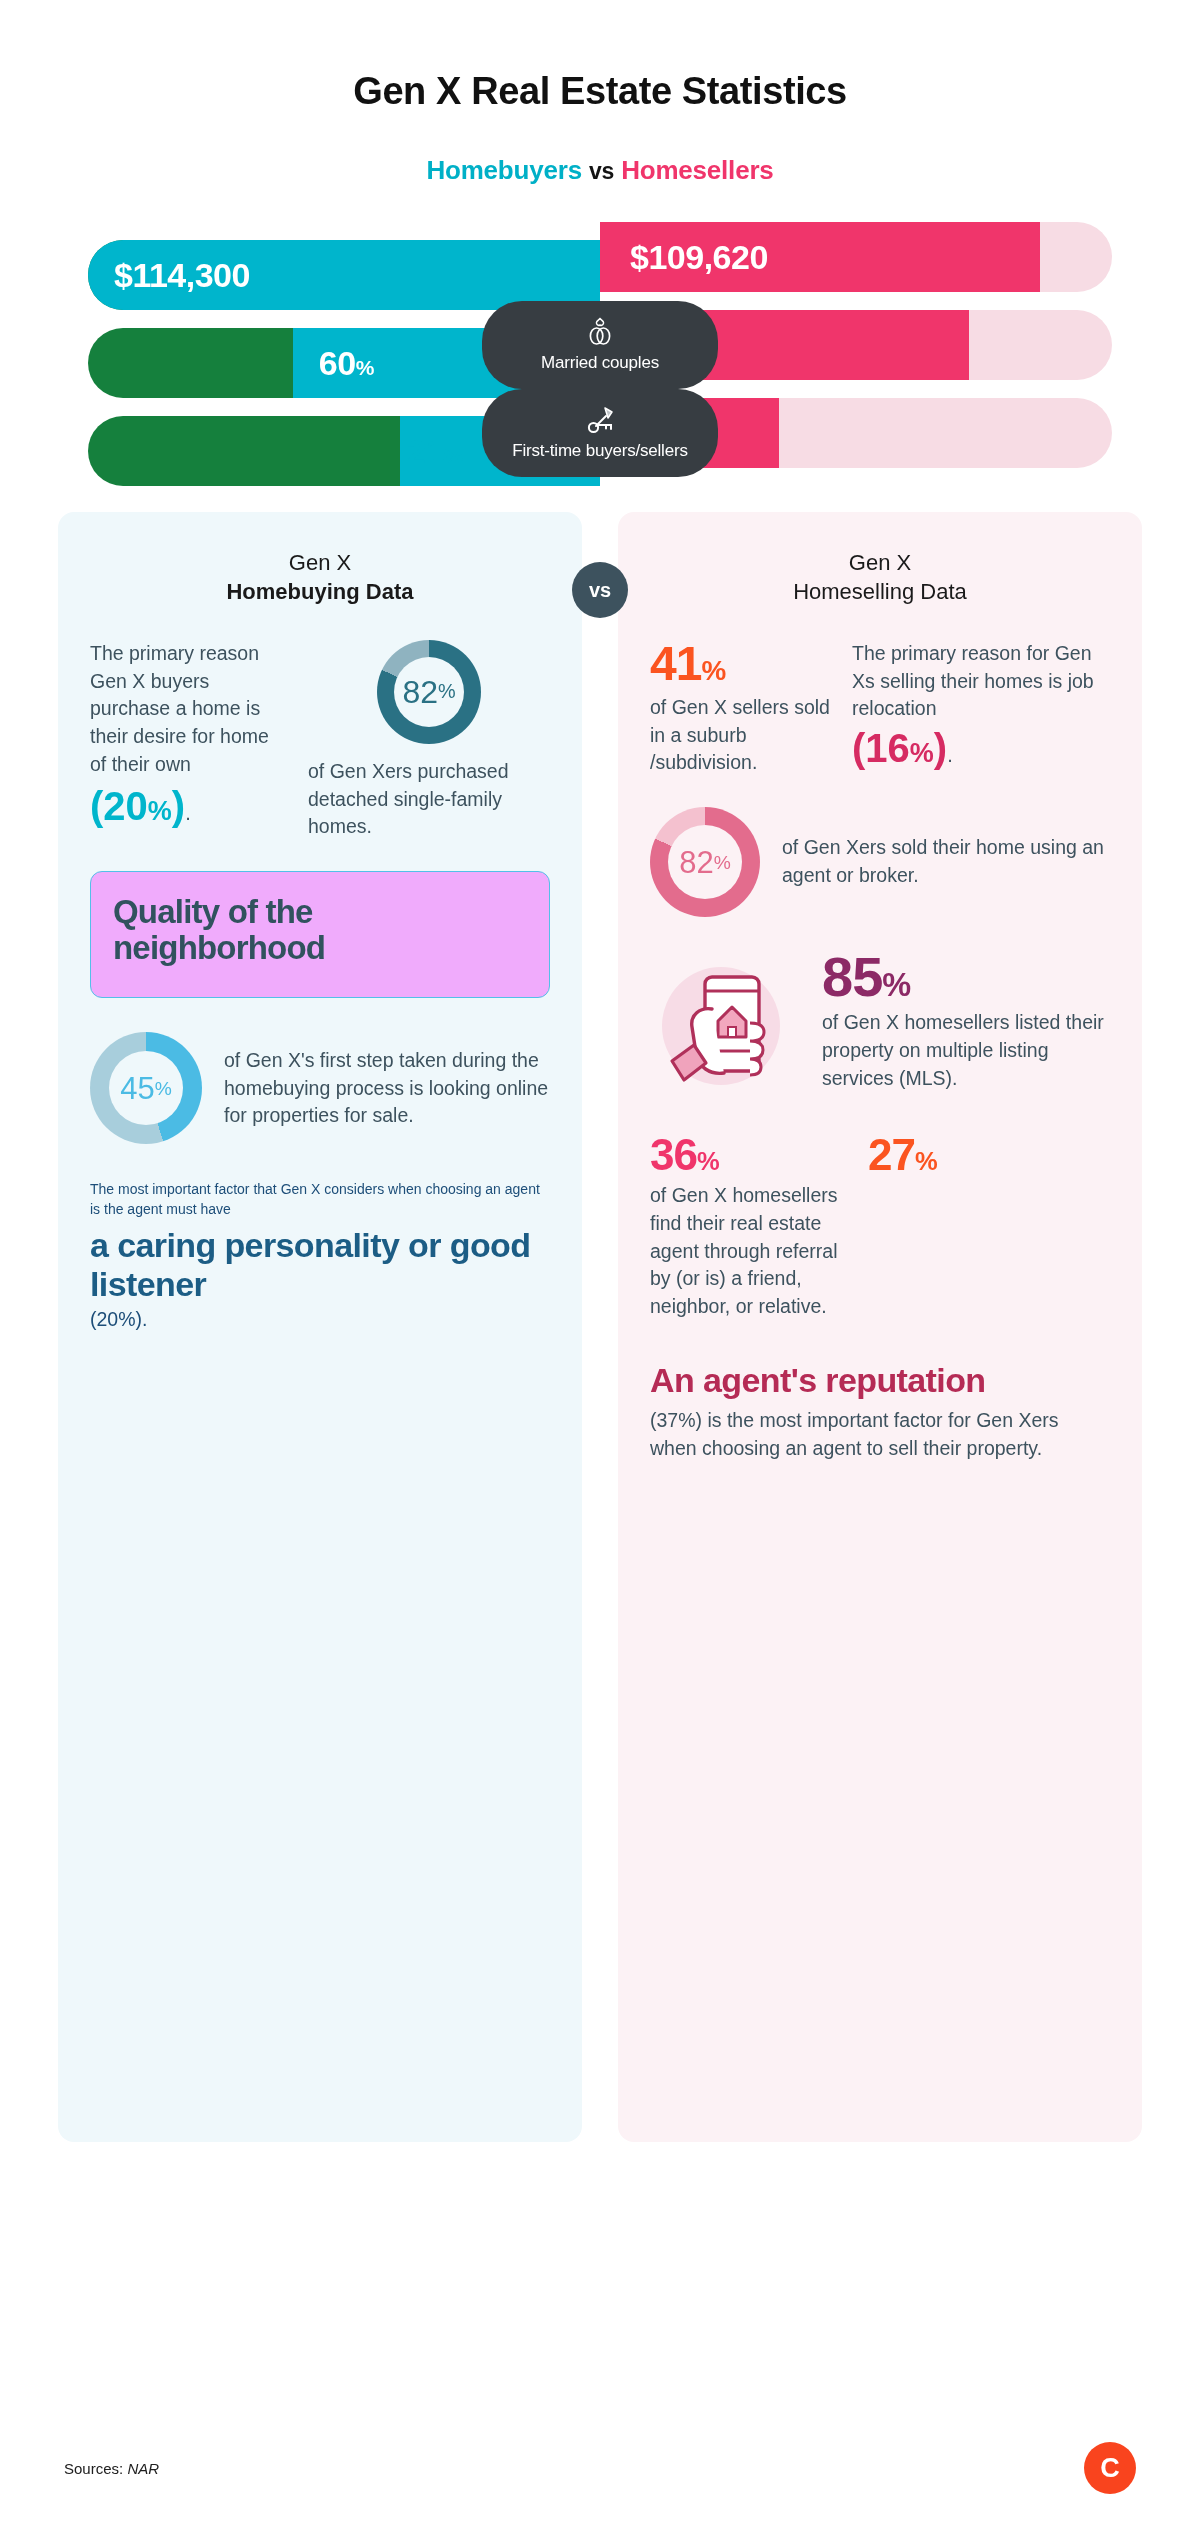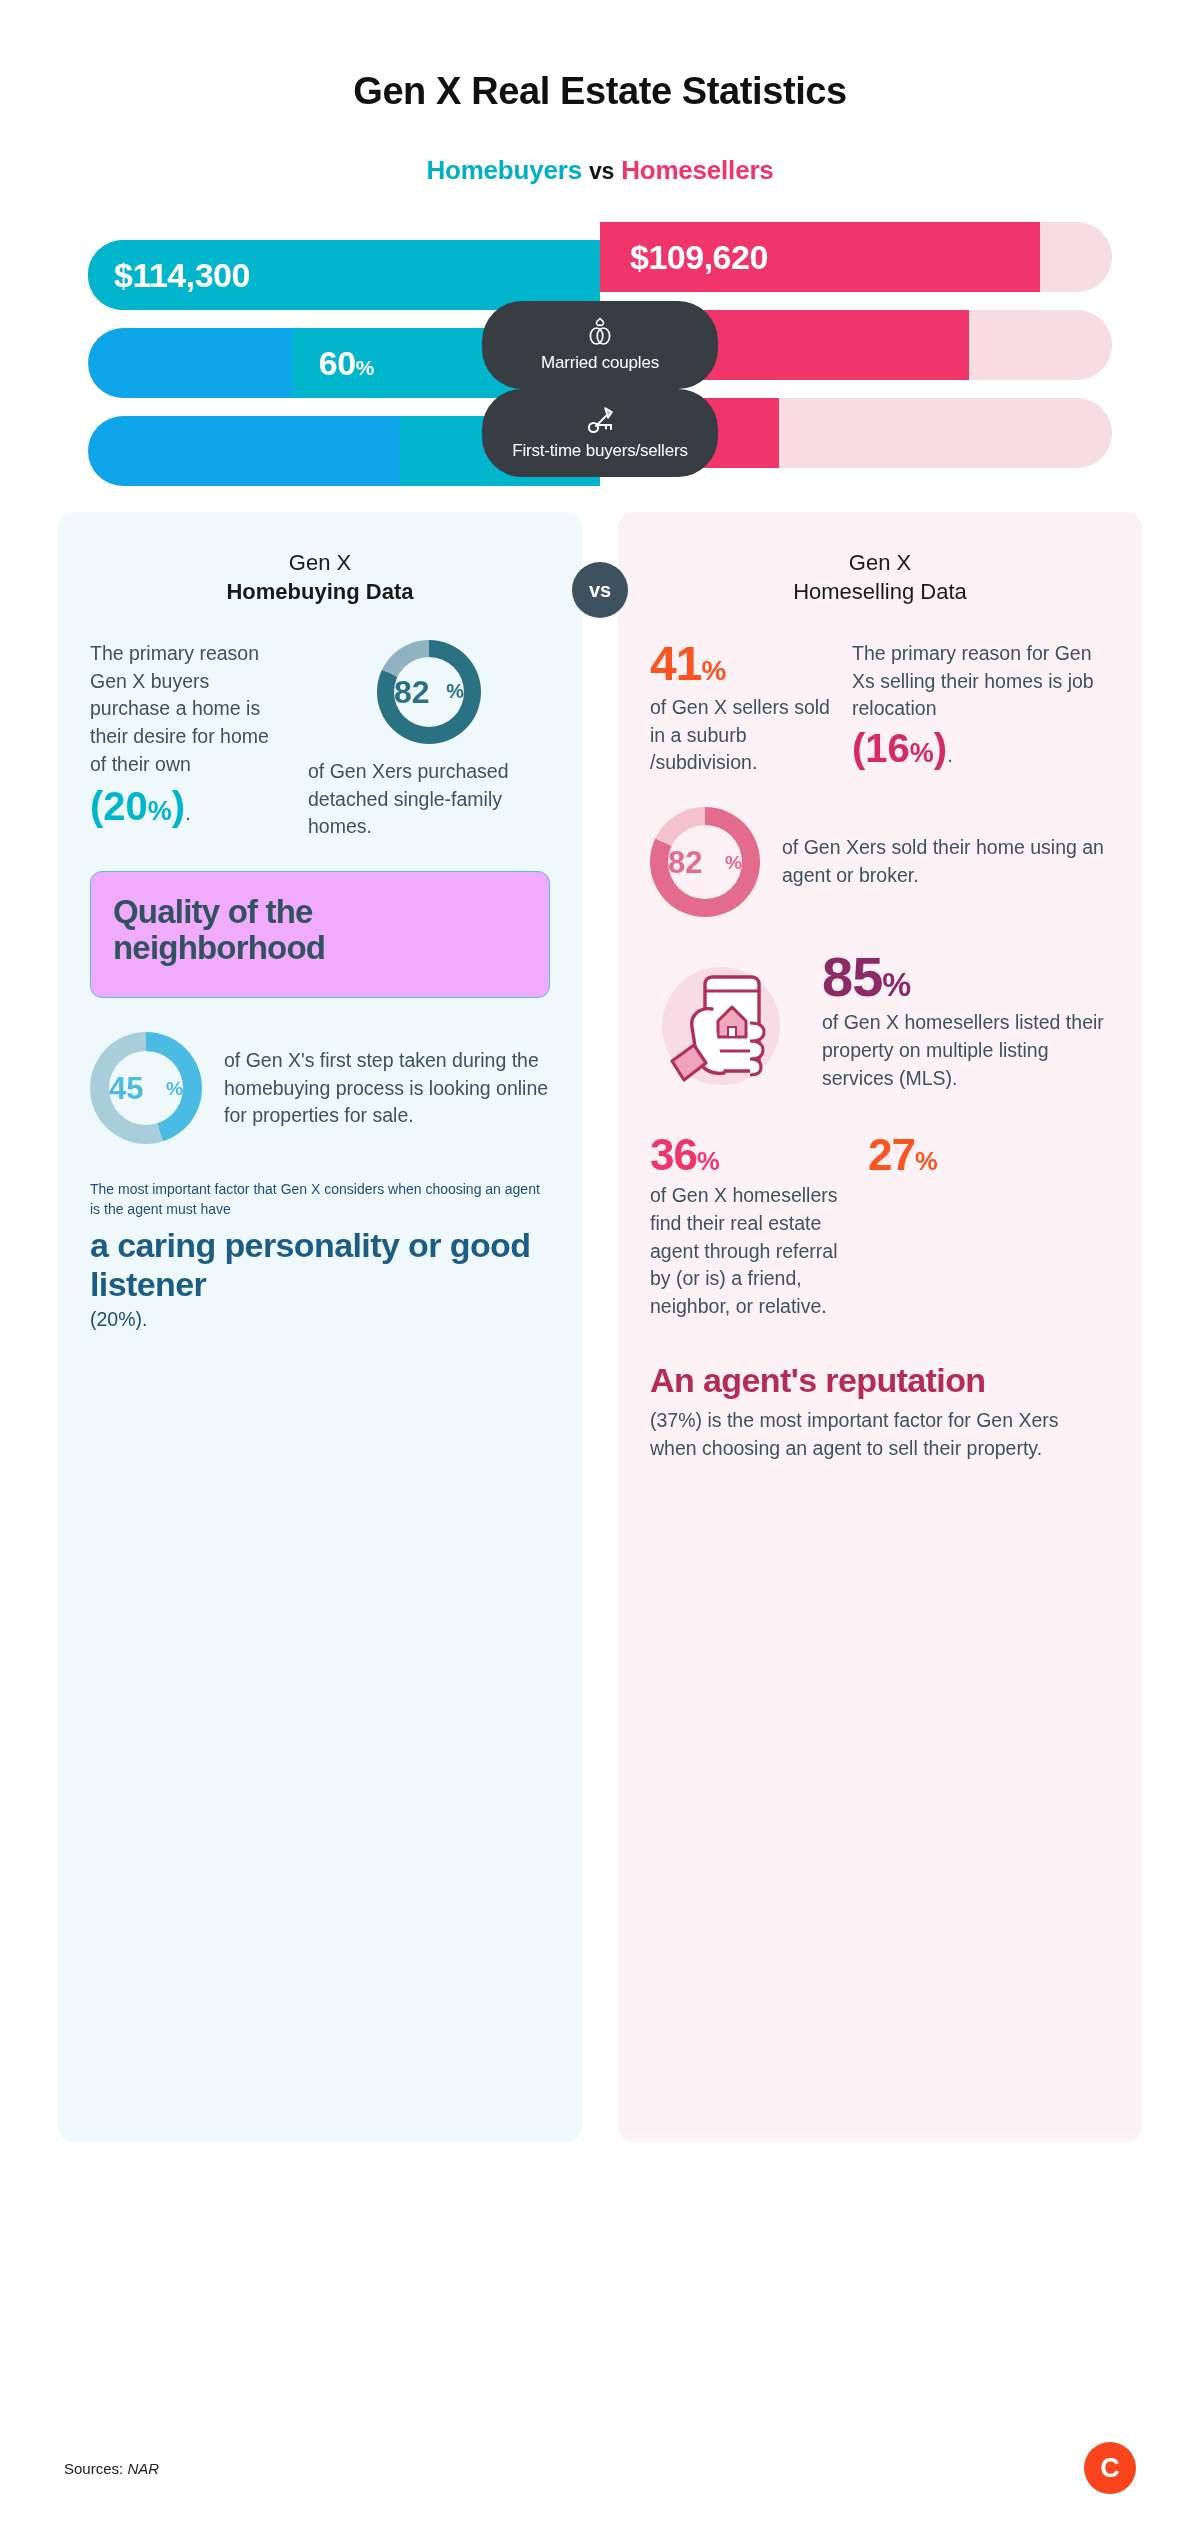"$114,300" .track.left { background: #0ea5e9 -> #15803d }
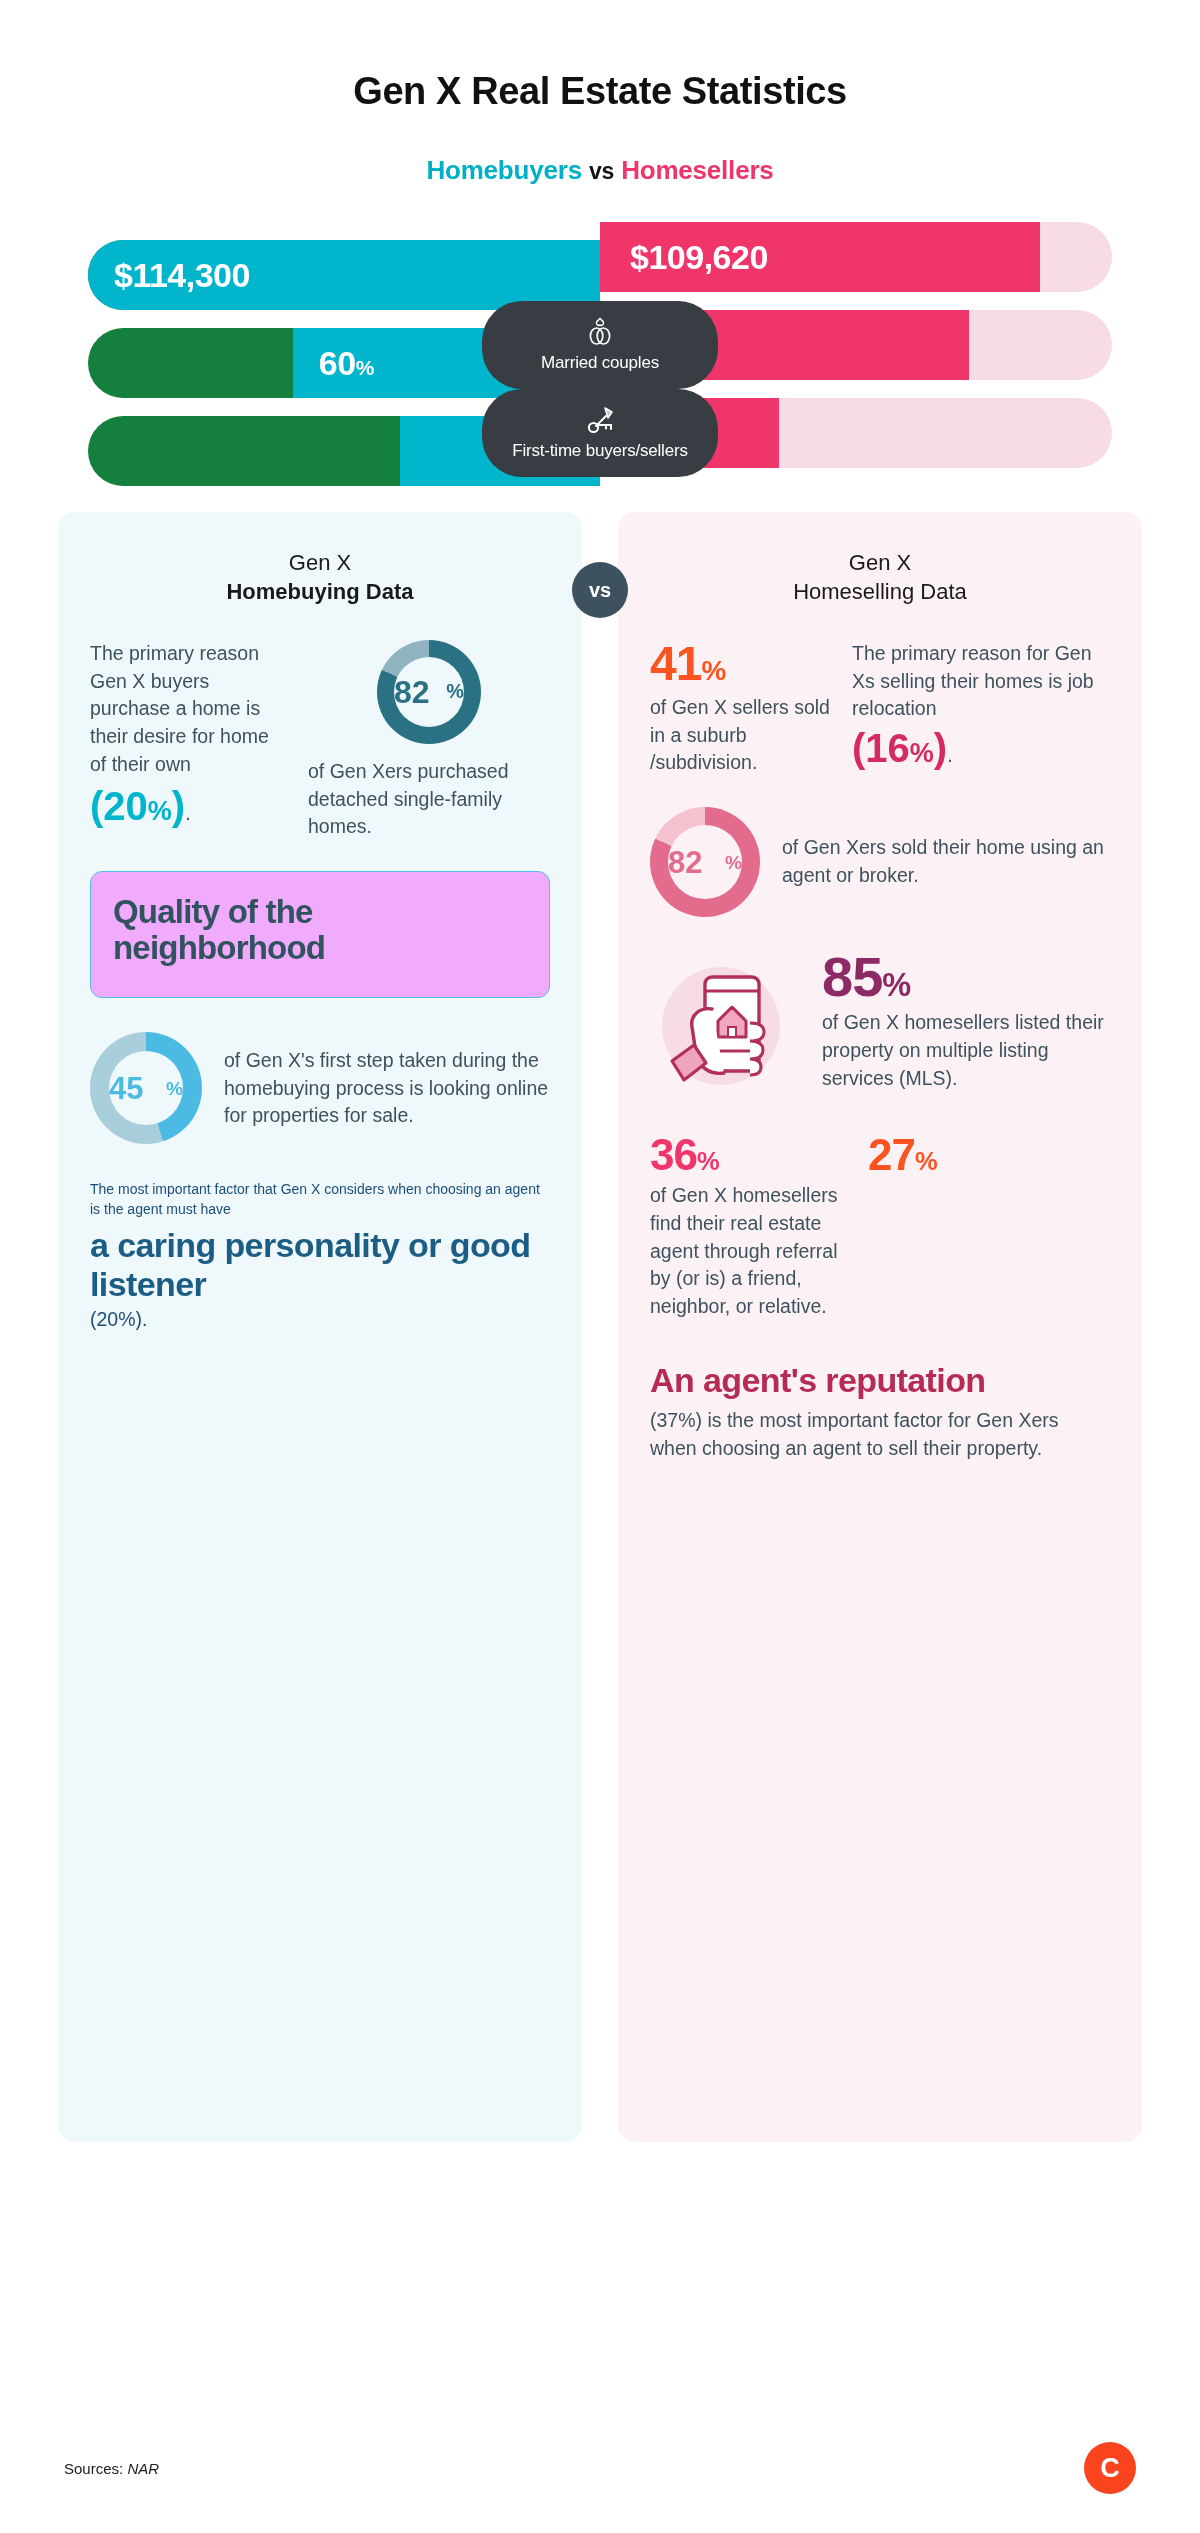"82" .donut .hole { font-weight: 700 -> 400; justify-content: space-between -> center }
